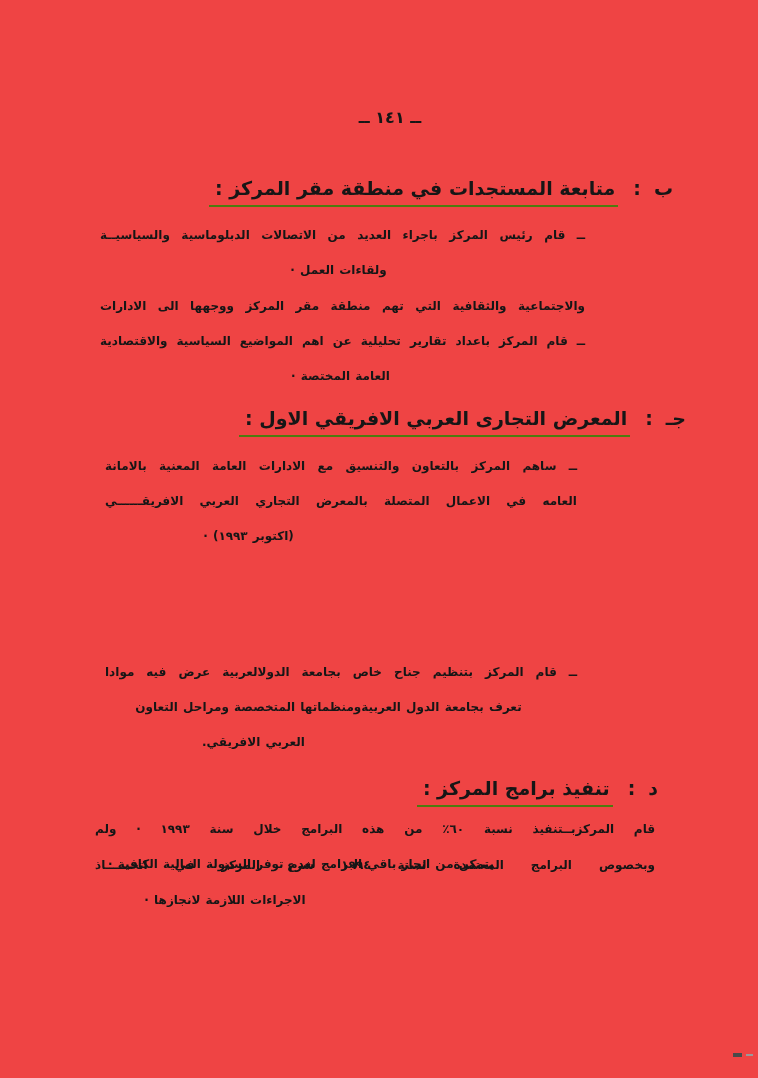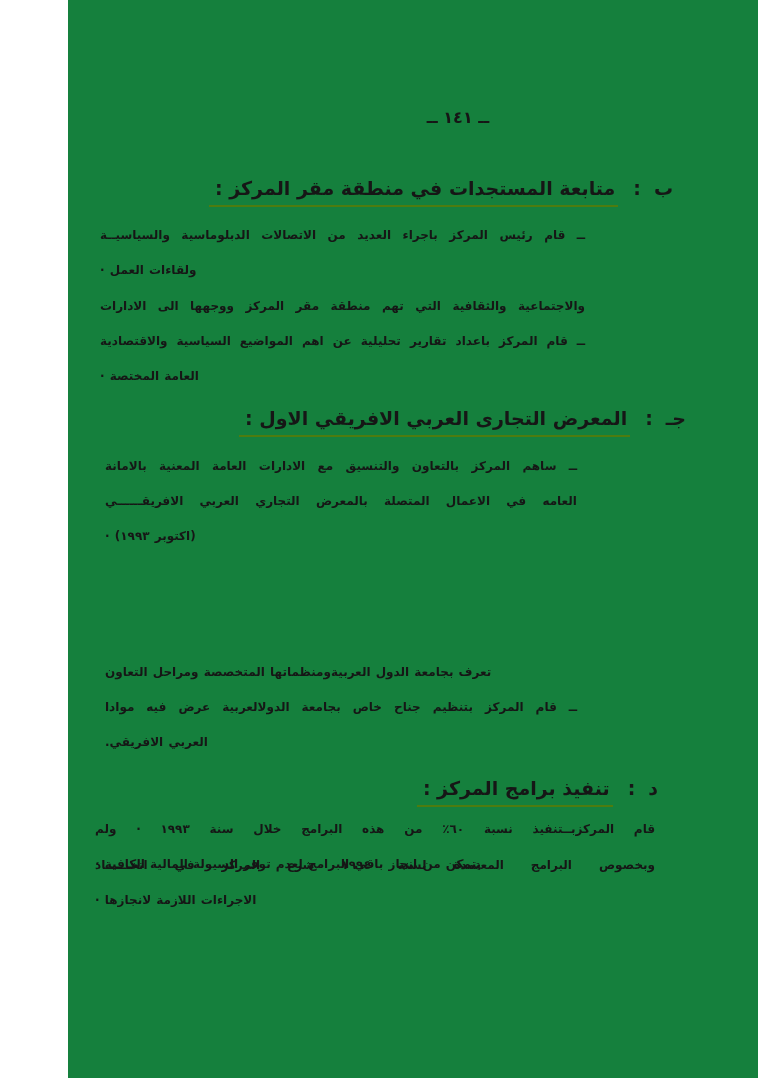"ــ ١٤١ ــ" .page { background: #15803d -> #ef4444; width: 690px -> 758px }
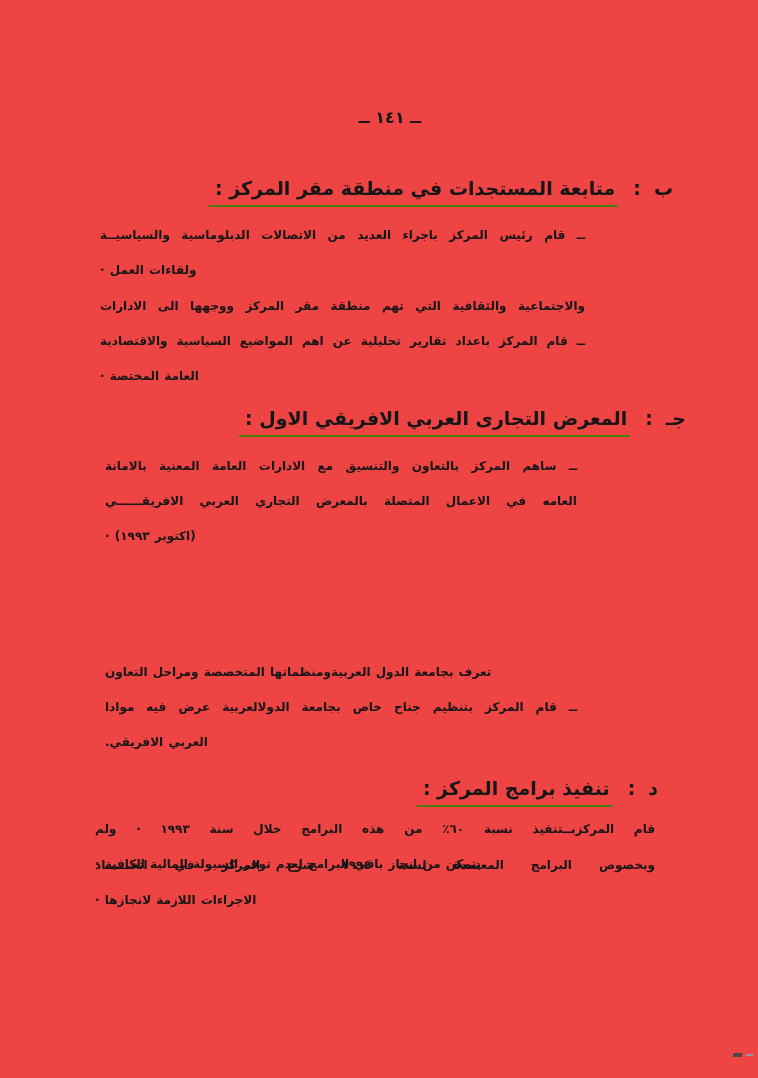"ولقاءات العمل ·" .line { text-align: left -> center }
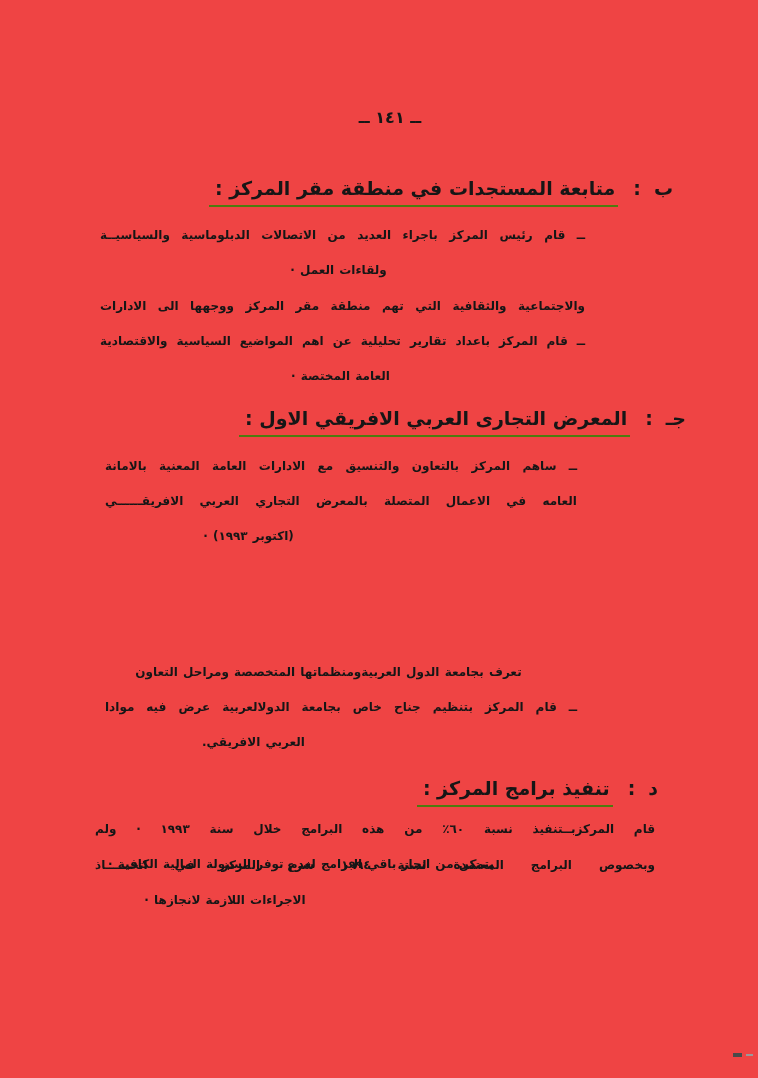"تعرف بجامعة الدول العربيةومنظماتها" div.line { order: before "ــ قام المركز بتنظيم جناح" -> after "ــ قام المركز بتنظيم جناح" }
